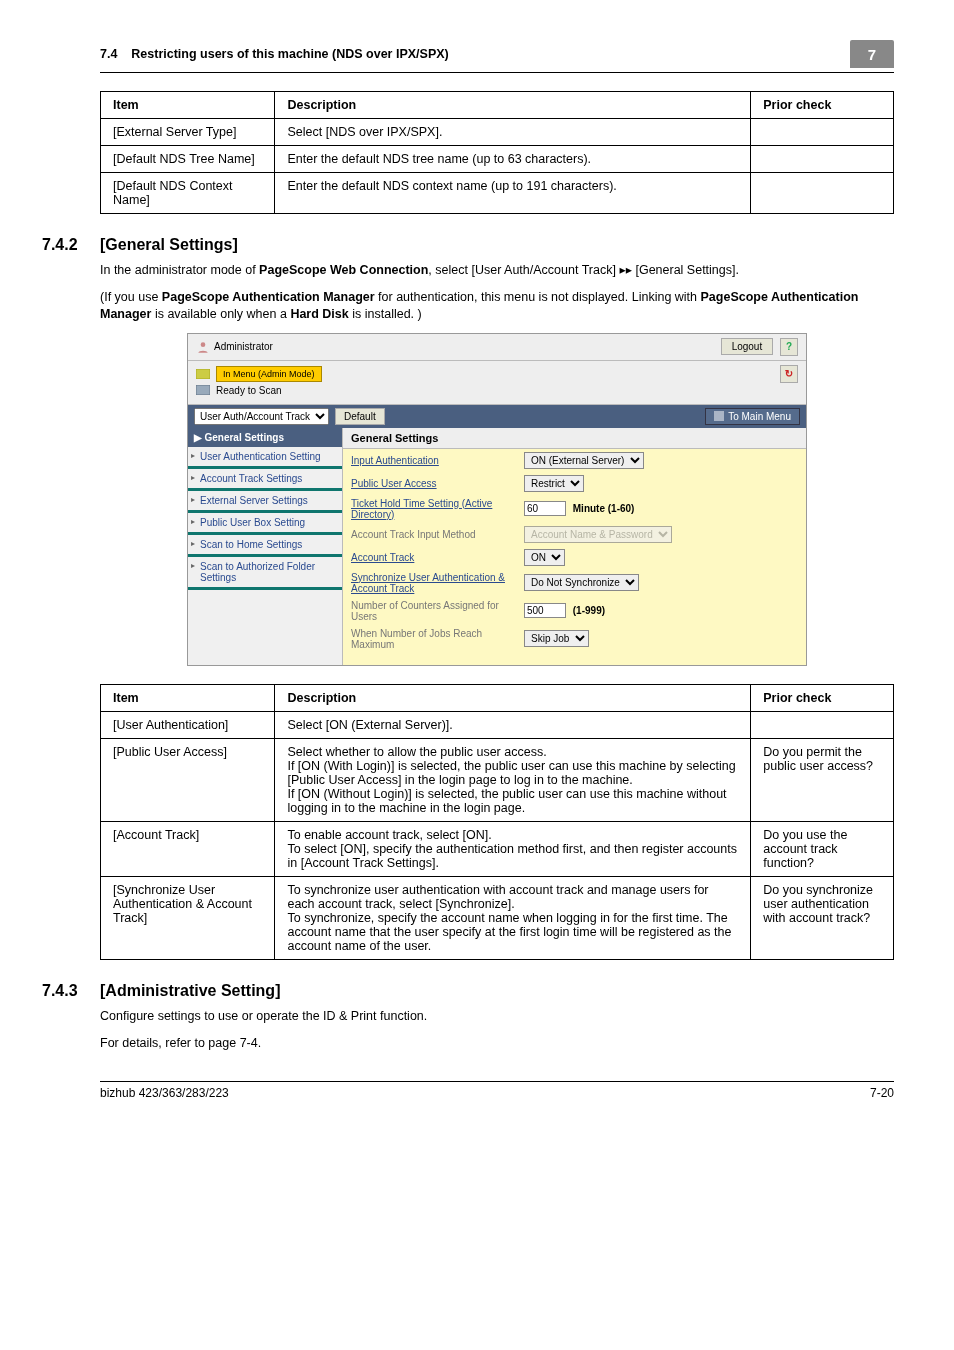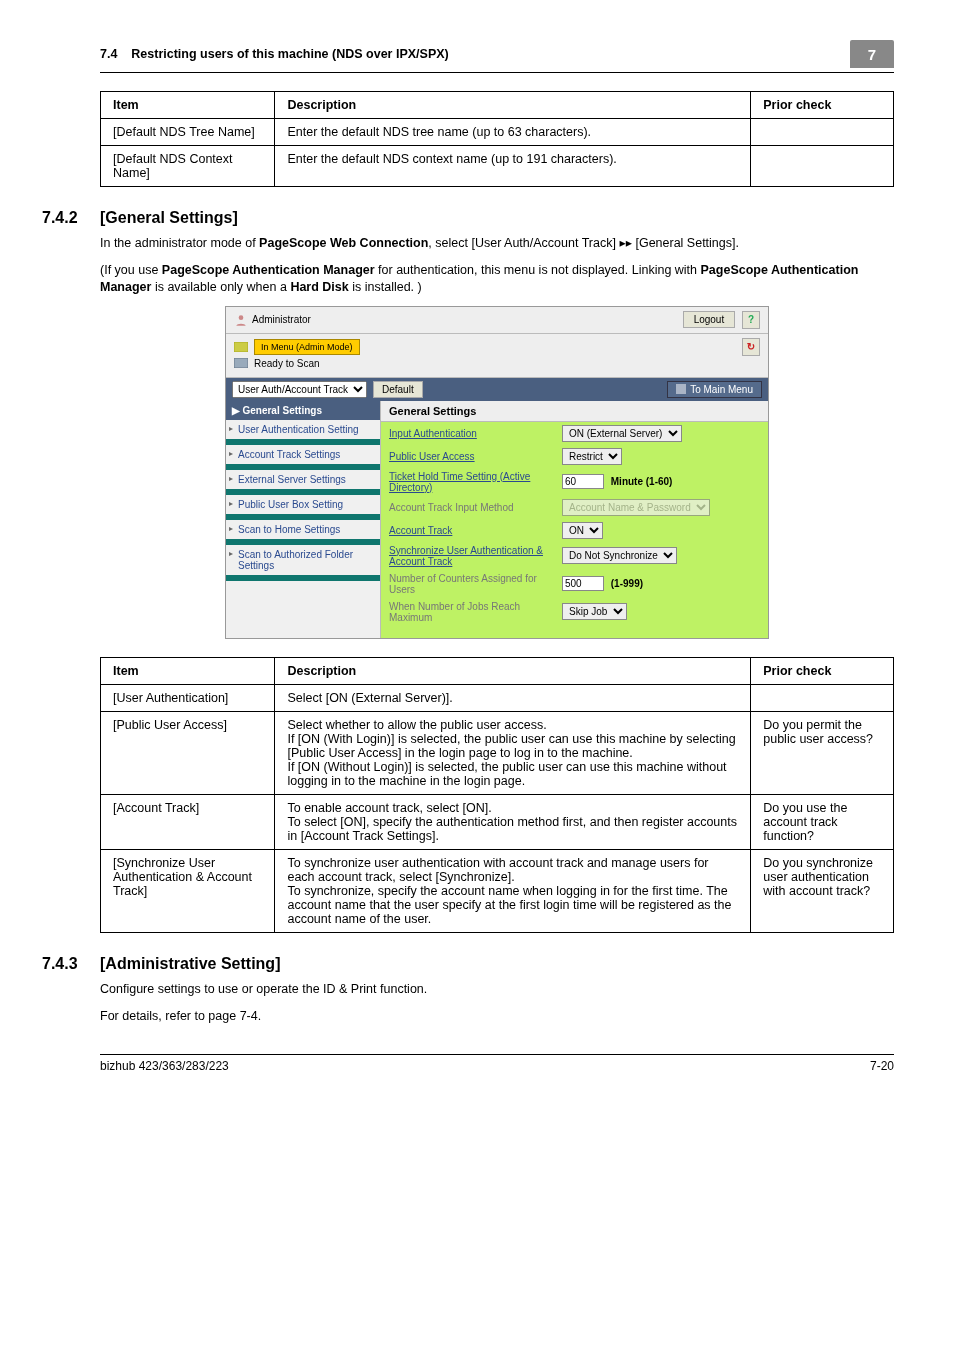"[External Server Type]" tr { html: none -> <tr> <td>[External Server Type]</td> <td>Select [NDS over IPX/SPX].</td> <td></td> </tr> }
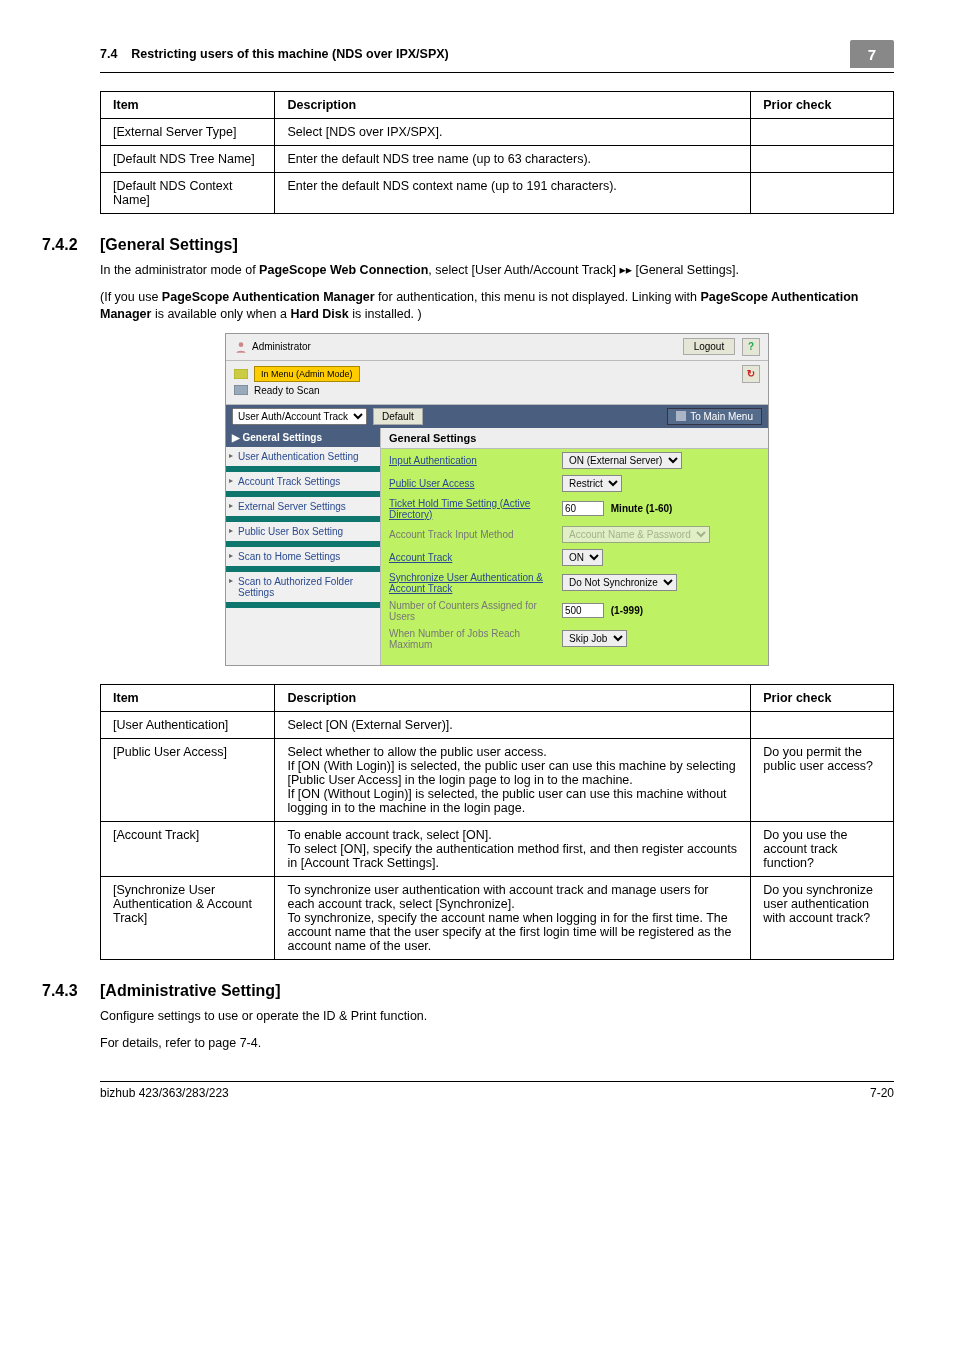"Administrator" .shot { background: #bef264 -> #fef9c3; width: 544px -> 620px }
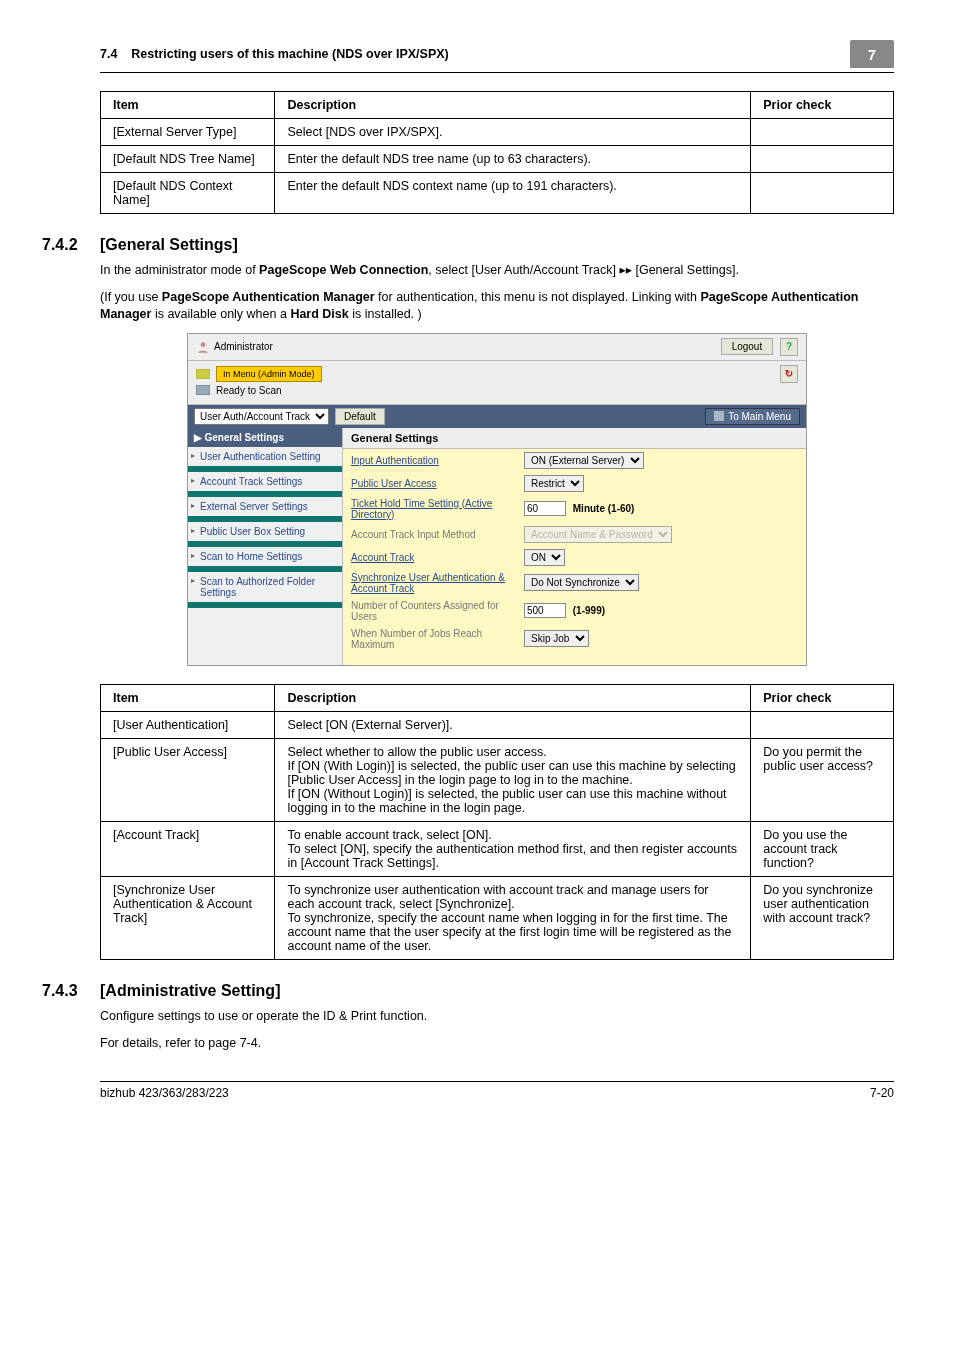"User Authentication Setting" .side .item { border-bottom: 6px solid #0f766e -> 3px solid #0f766e }
